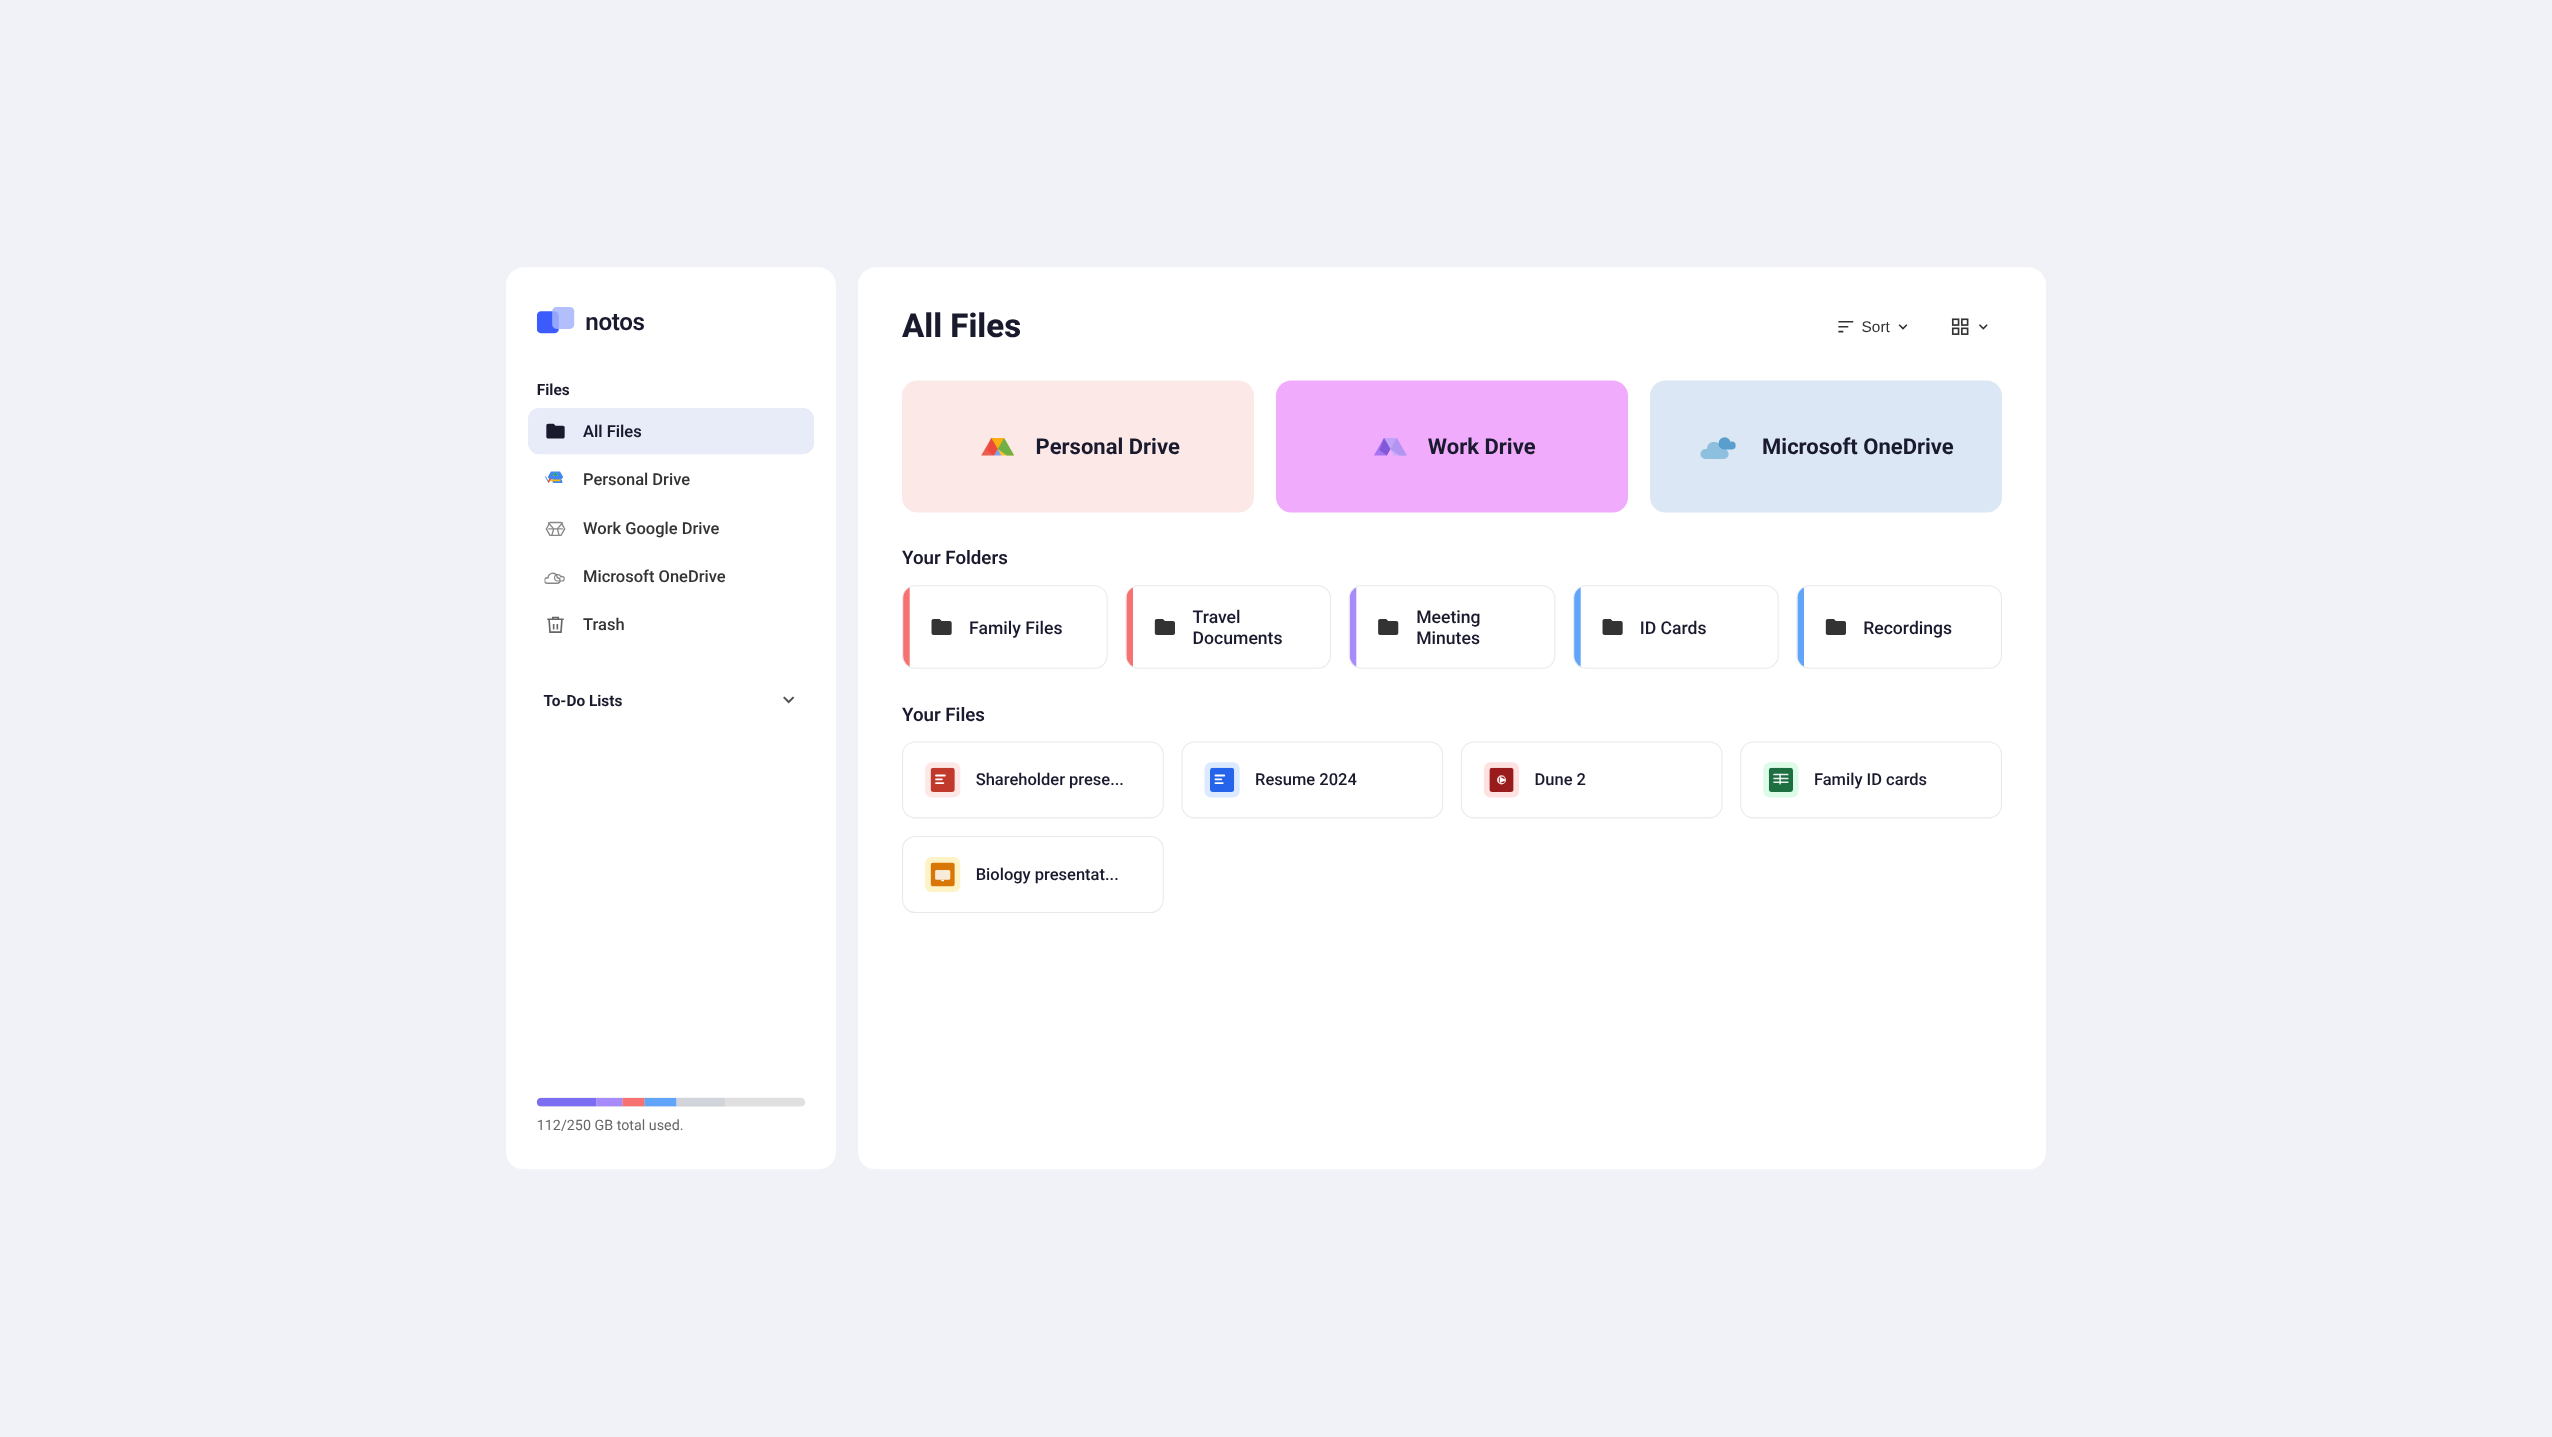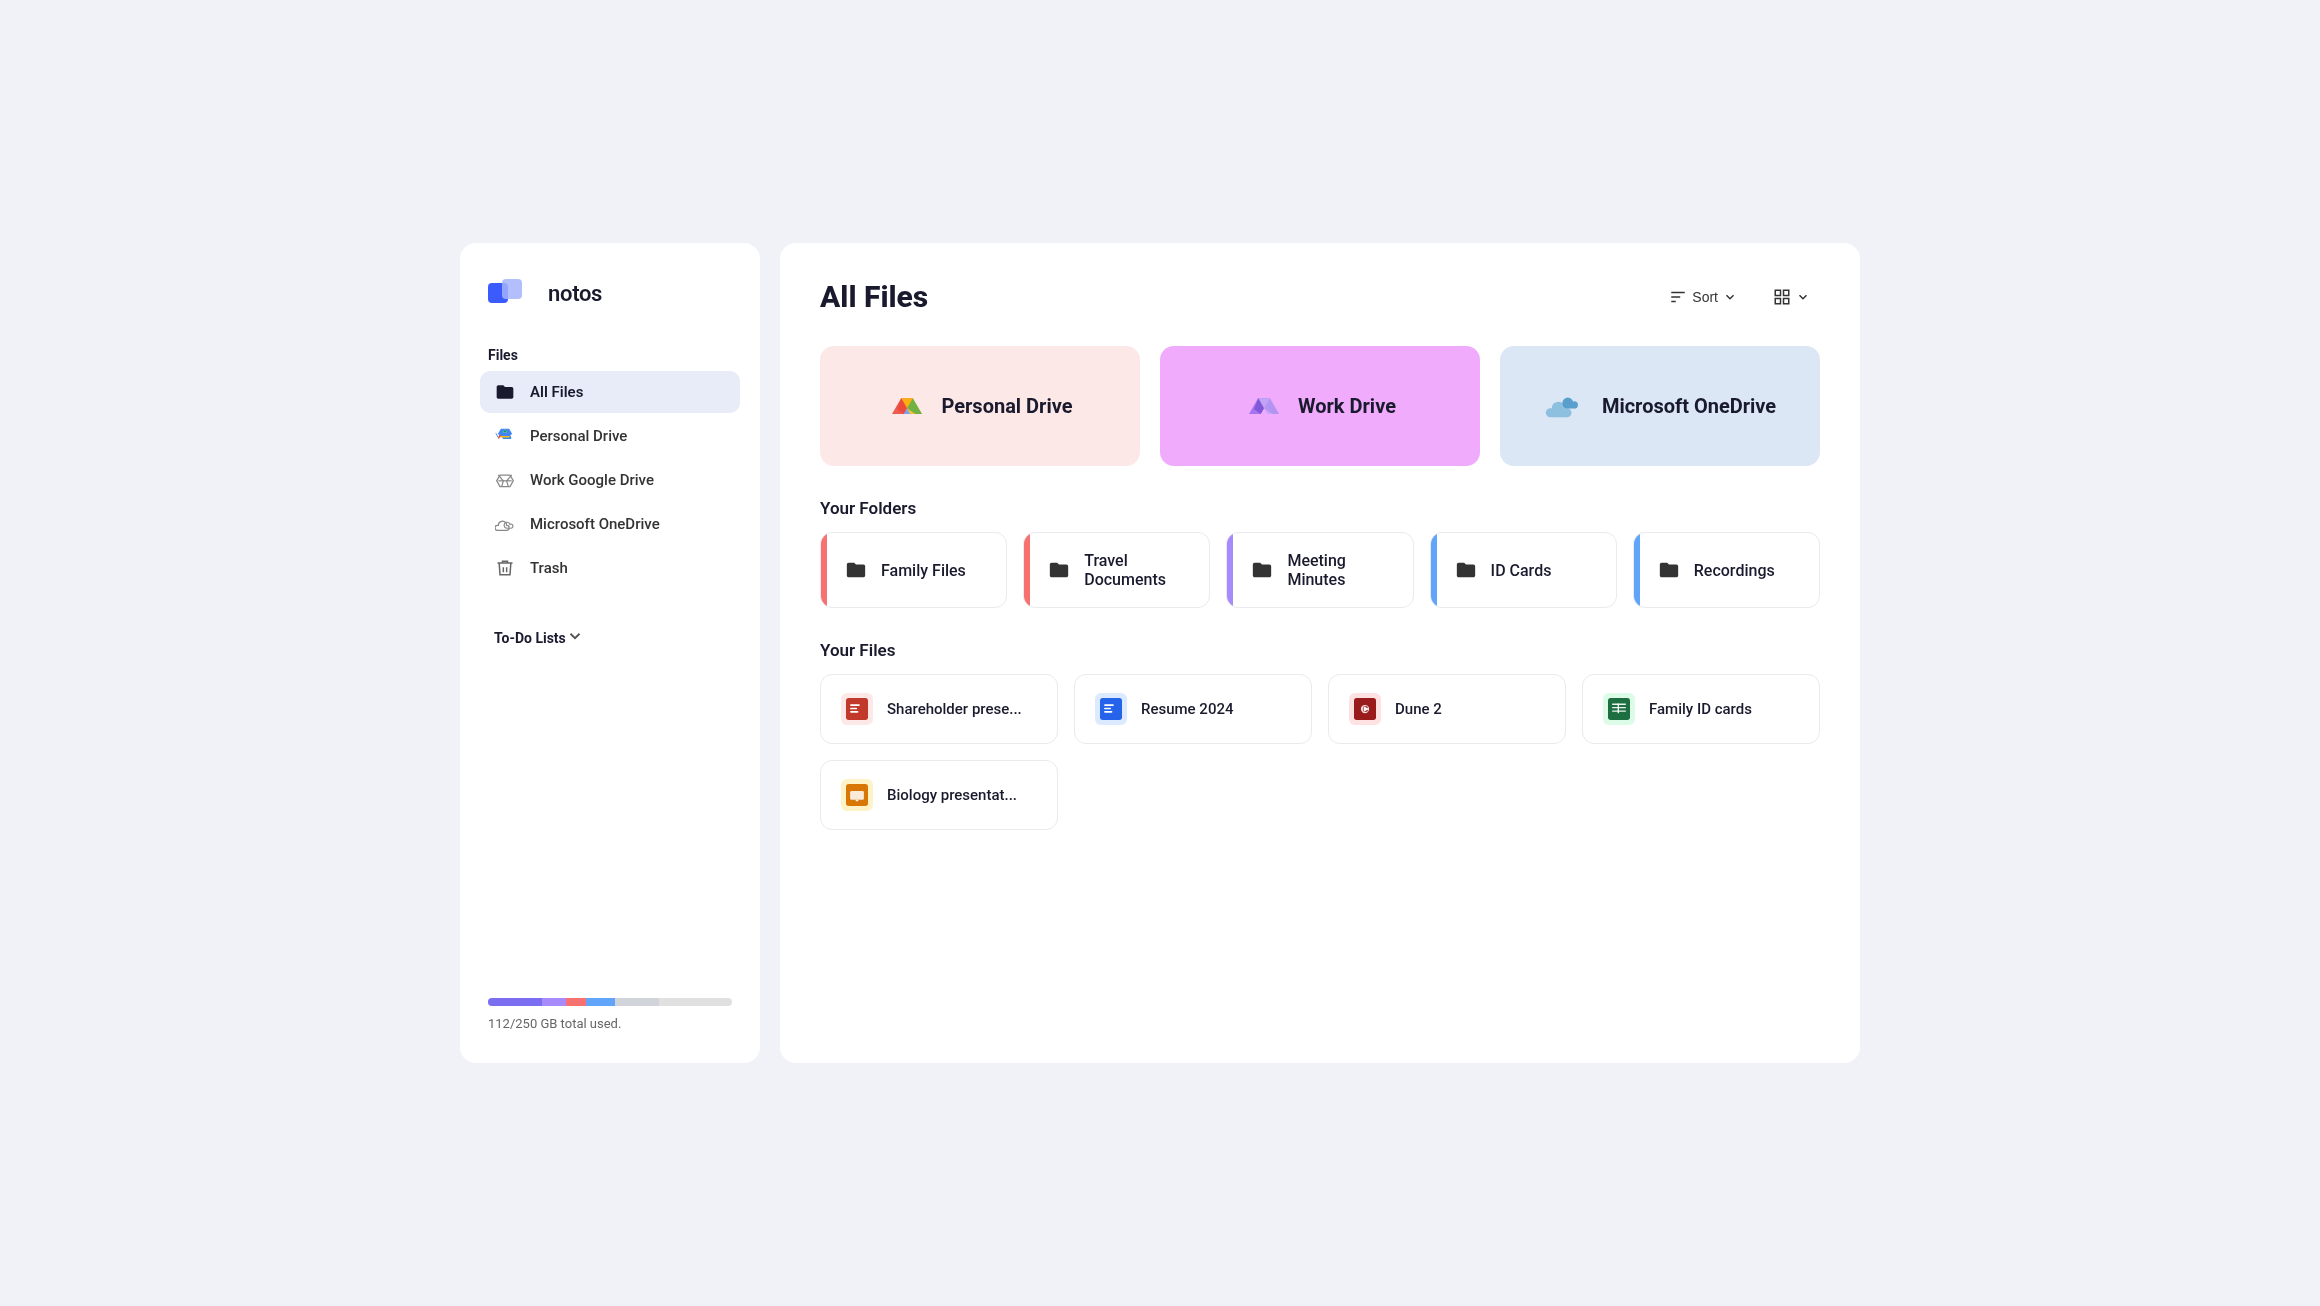"notos" .logo { gap: 24px -> 8px }
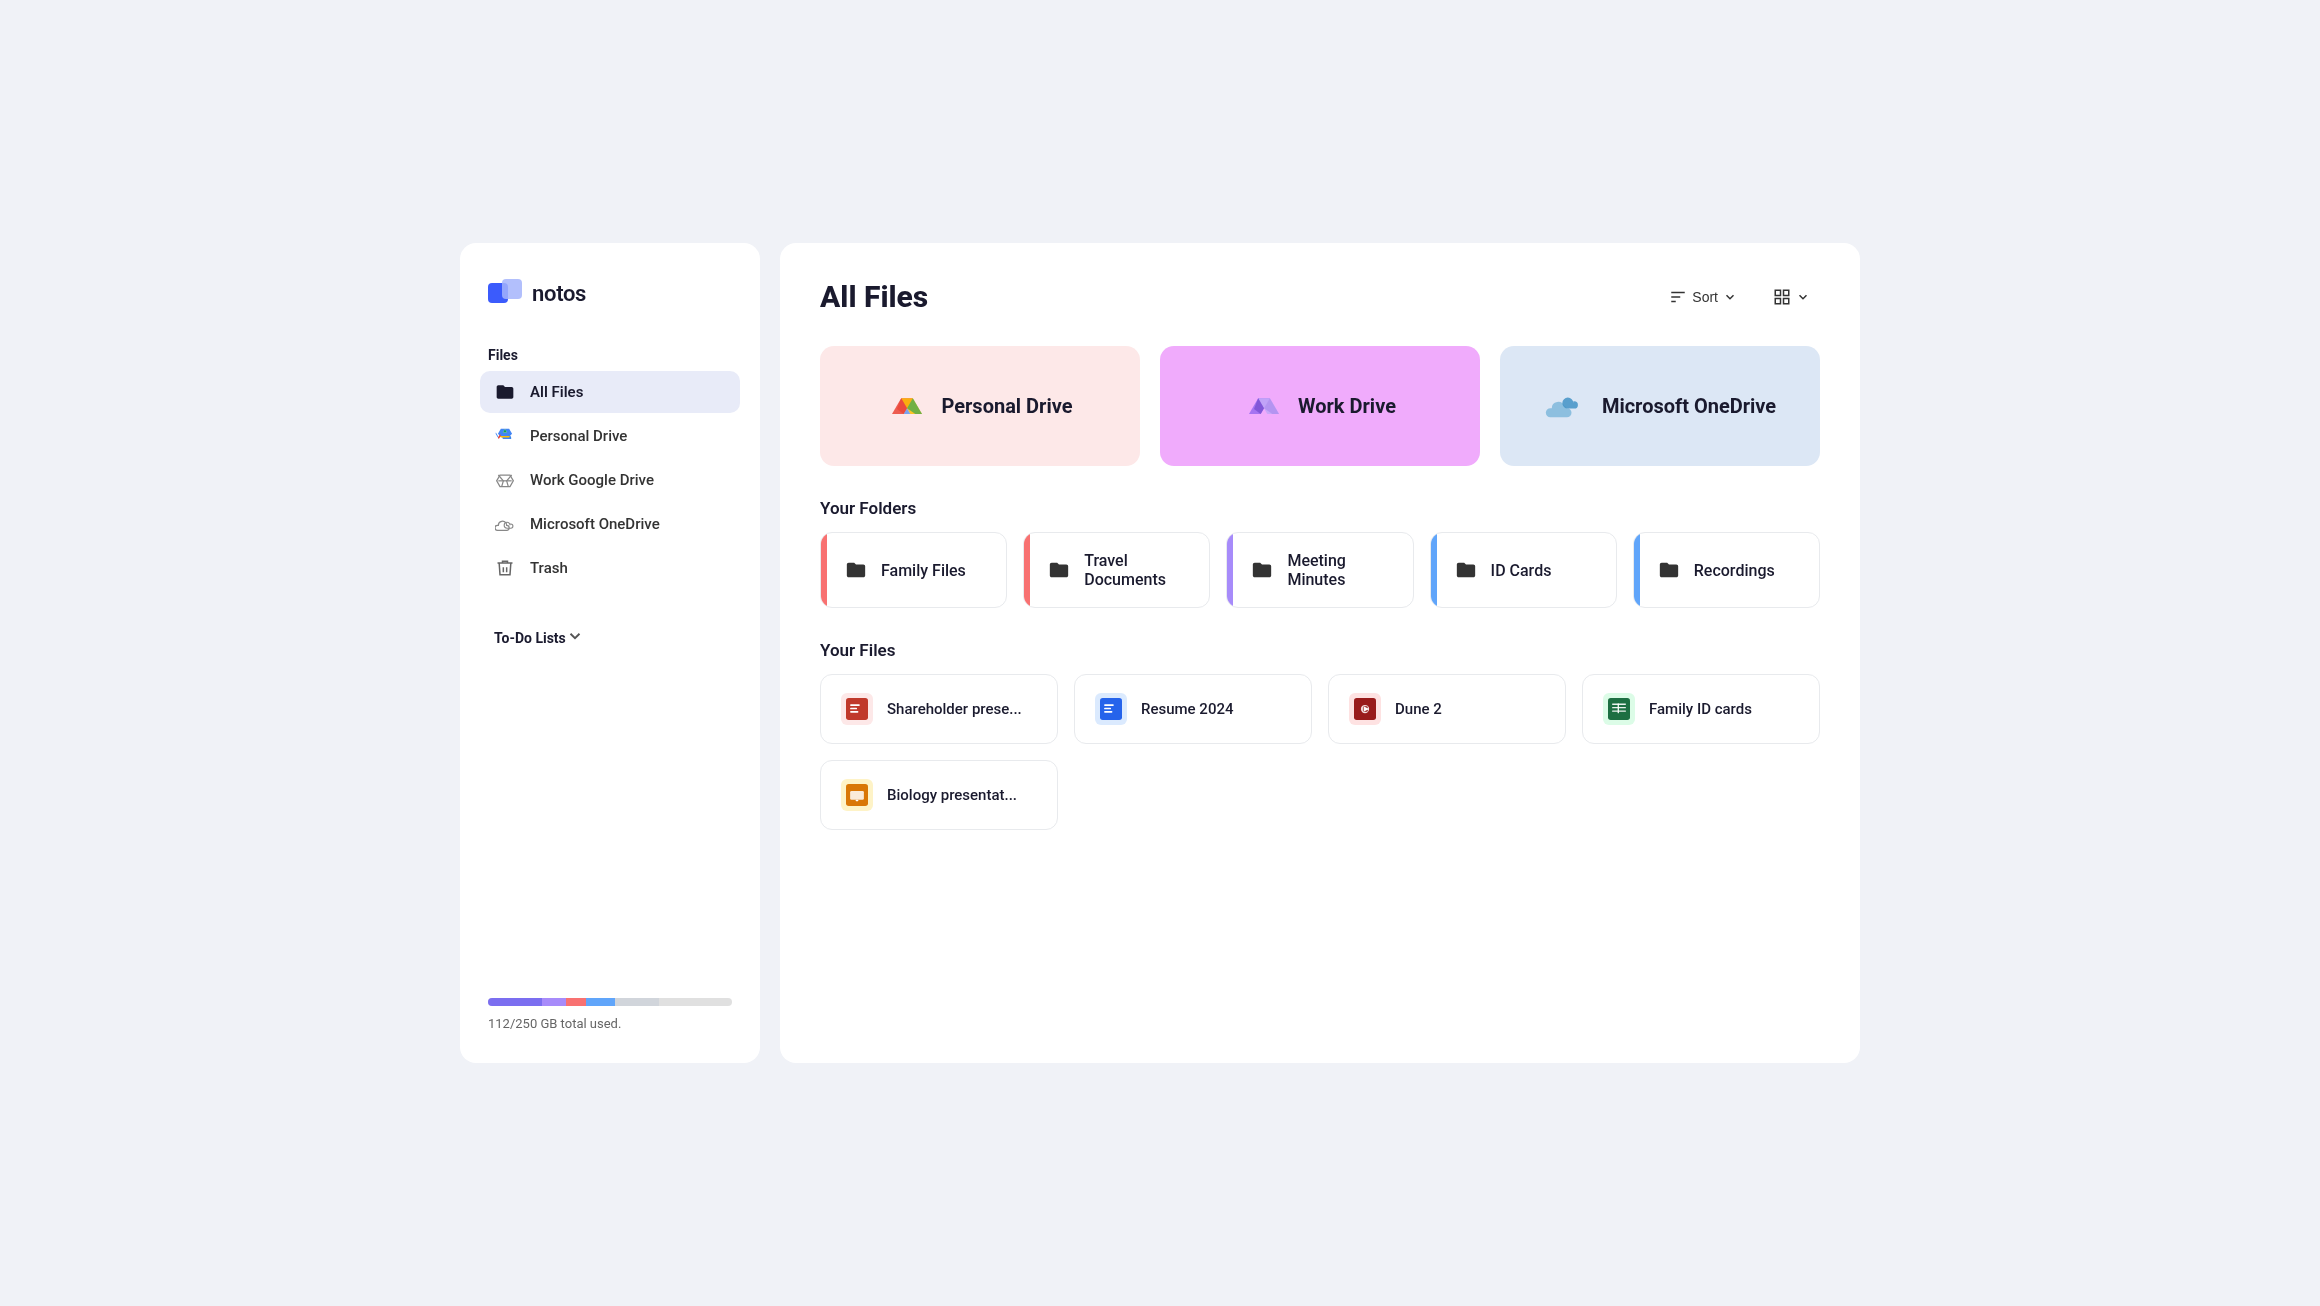"To-Do Lists" .sidebar-todo { justify-content: flex-start -> space-between }
